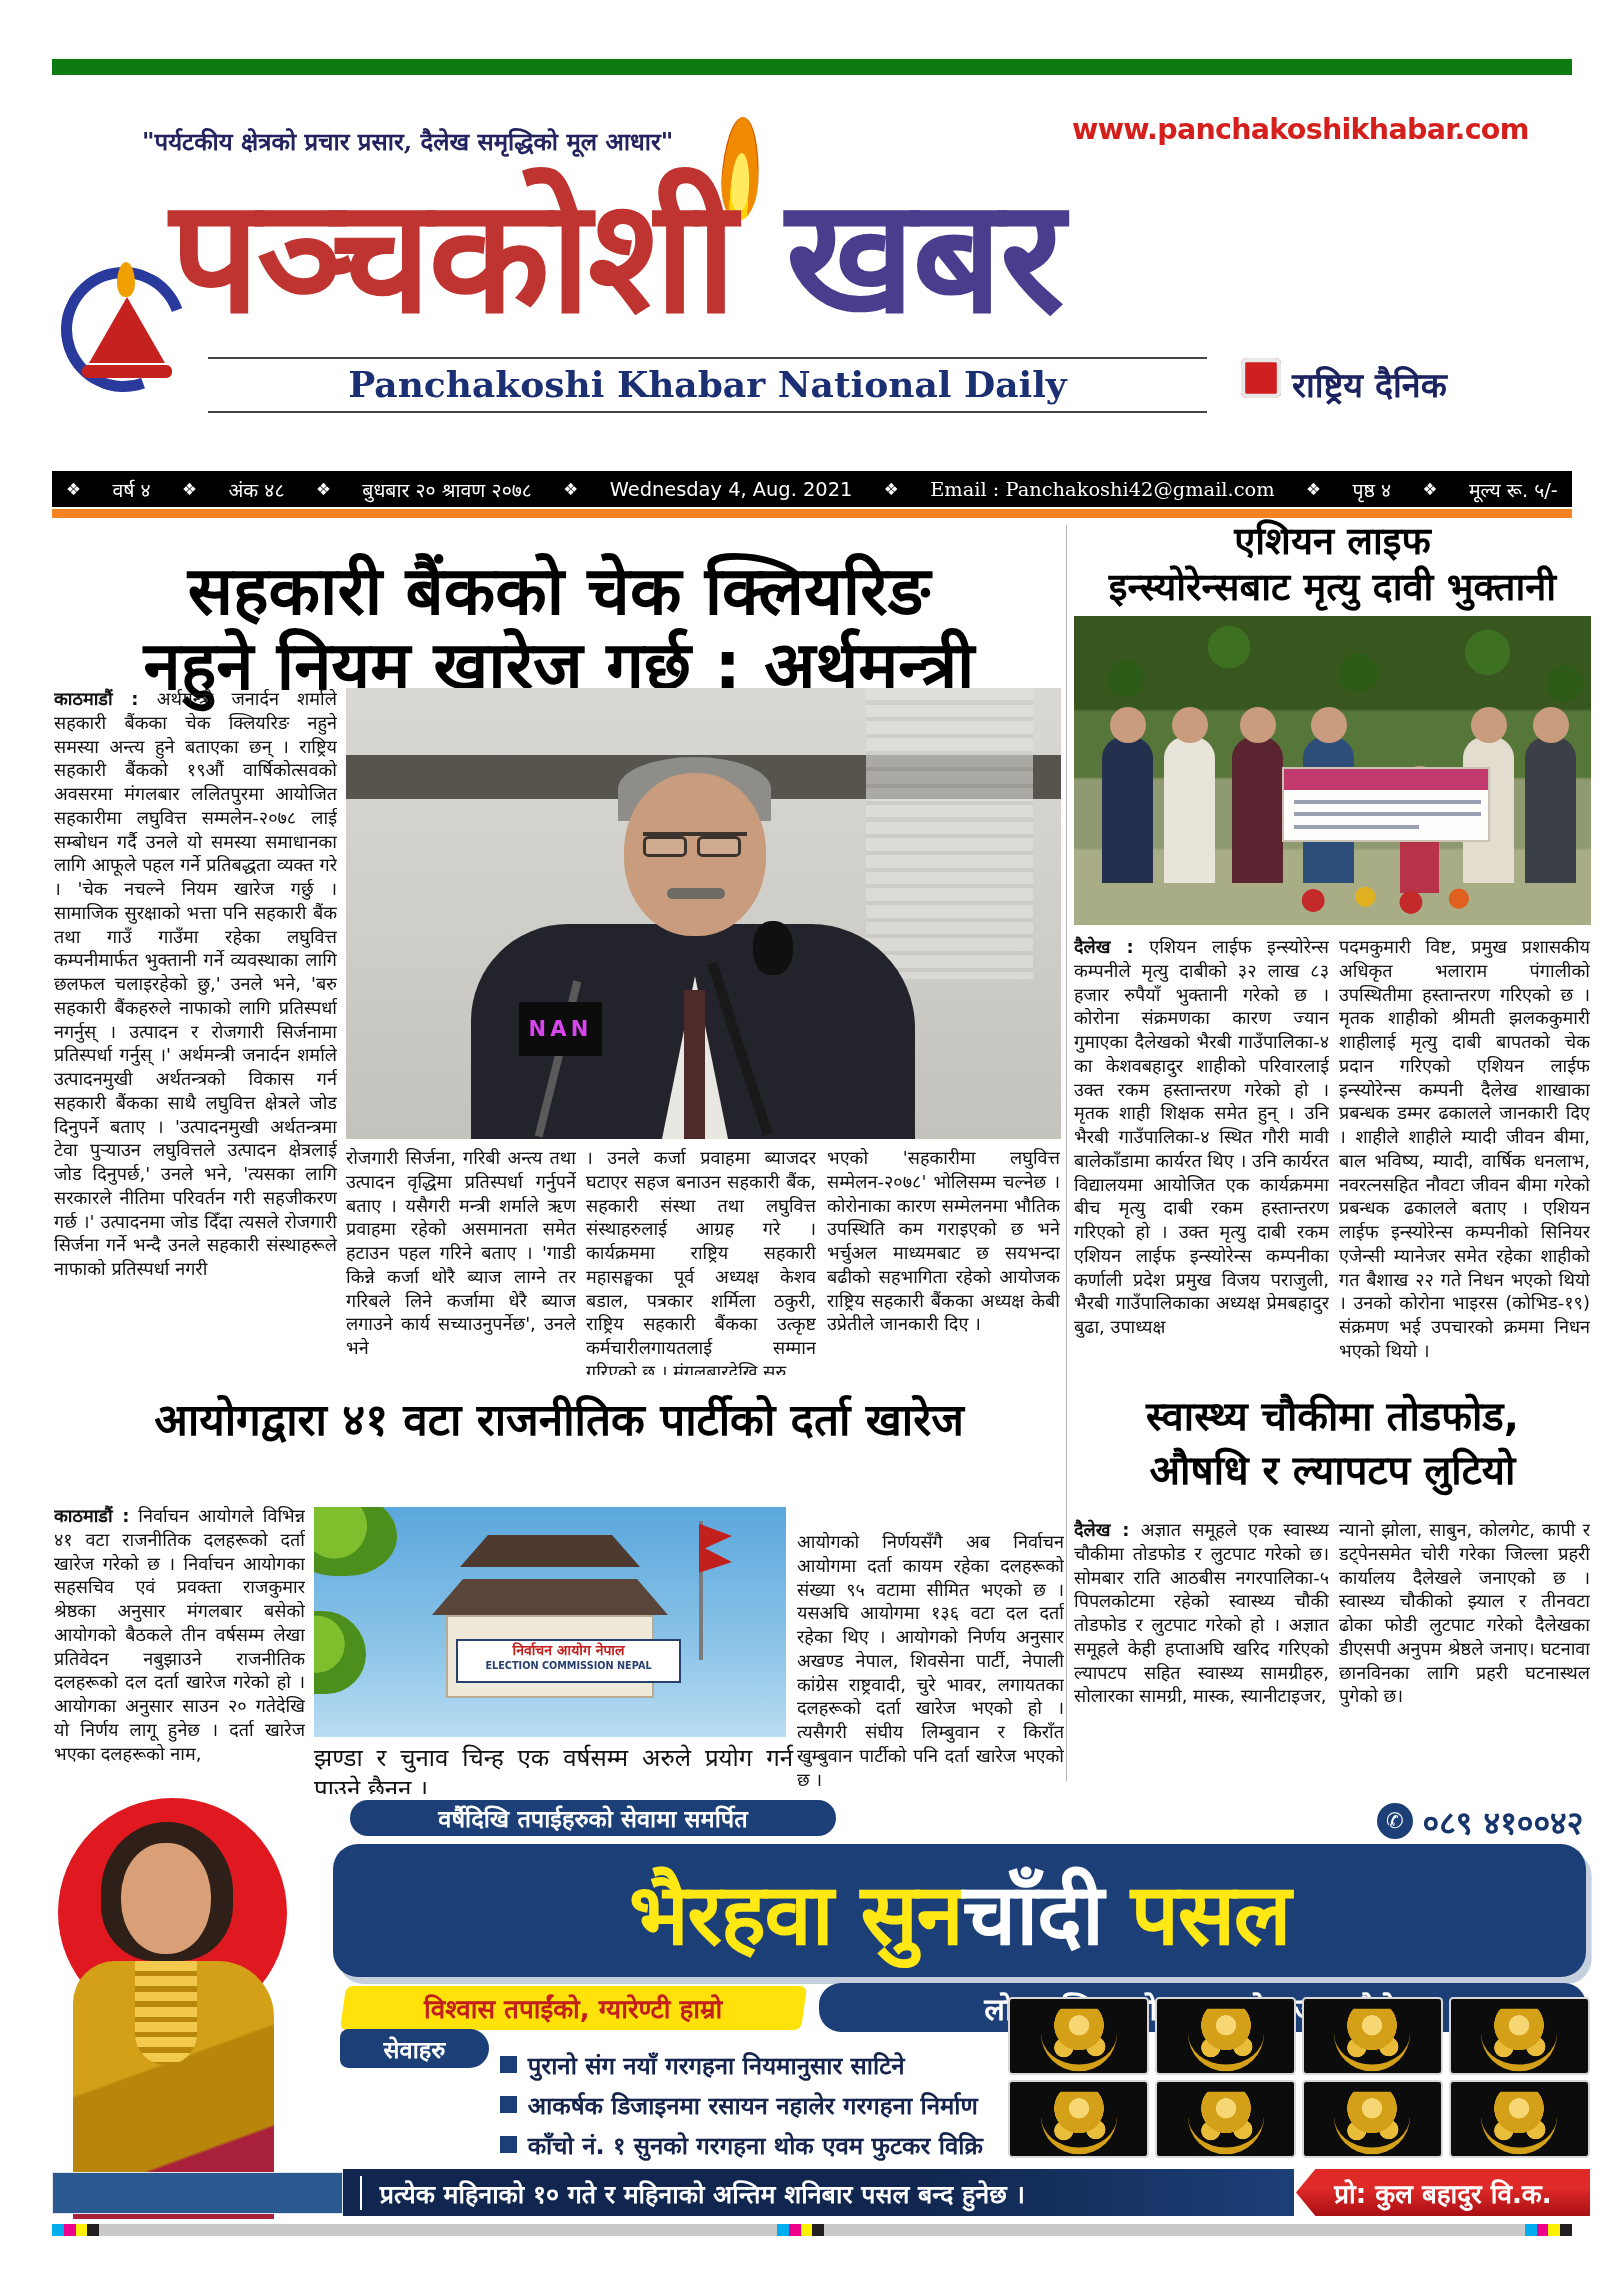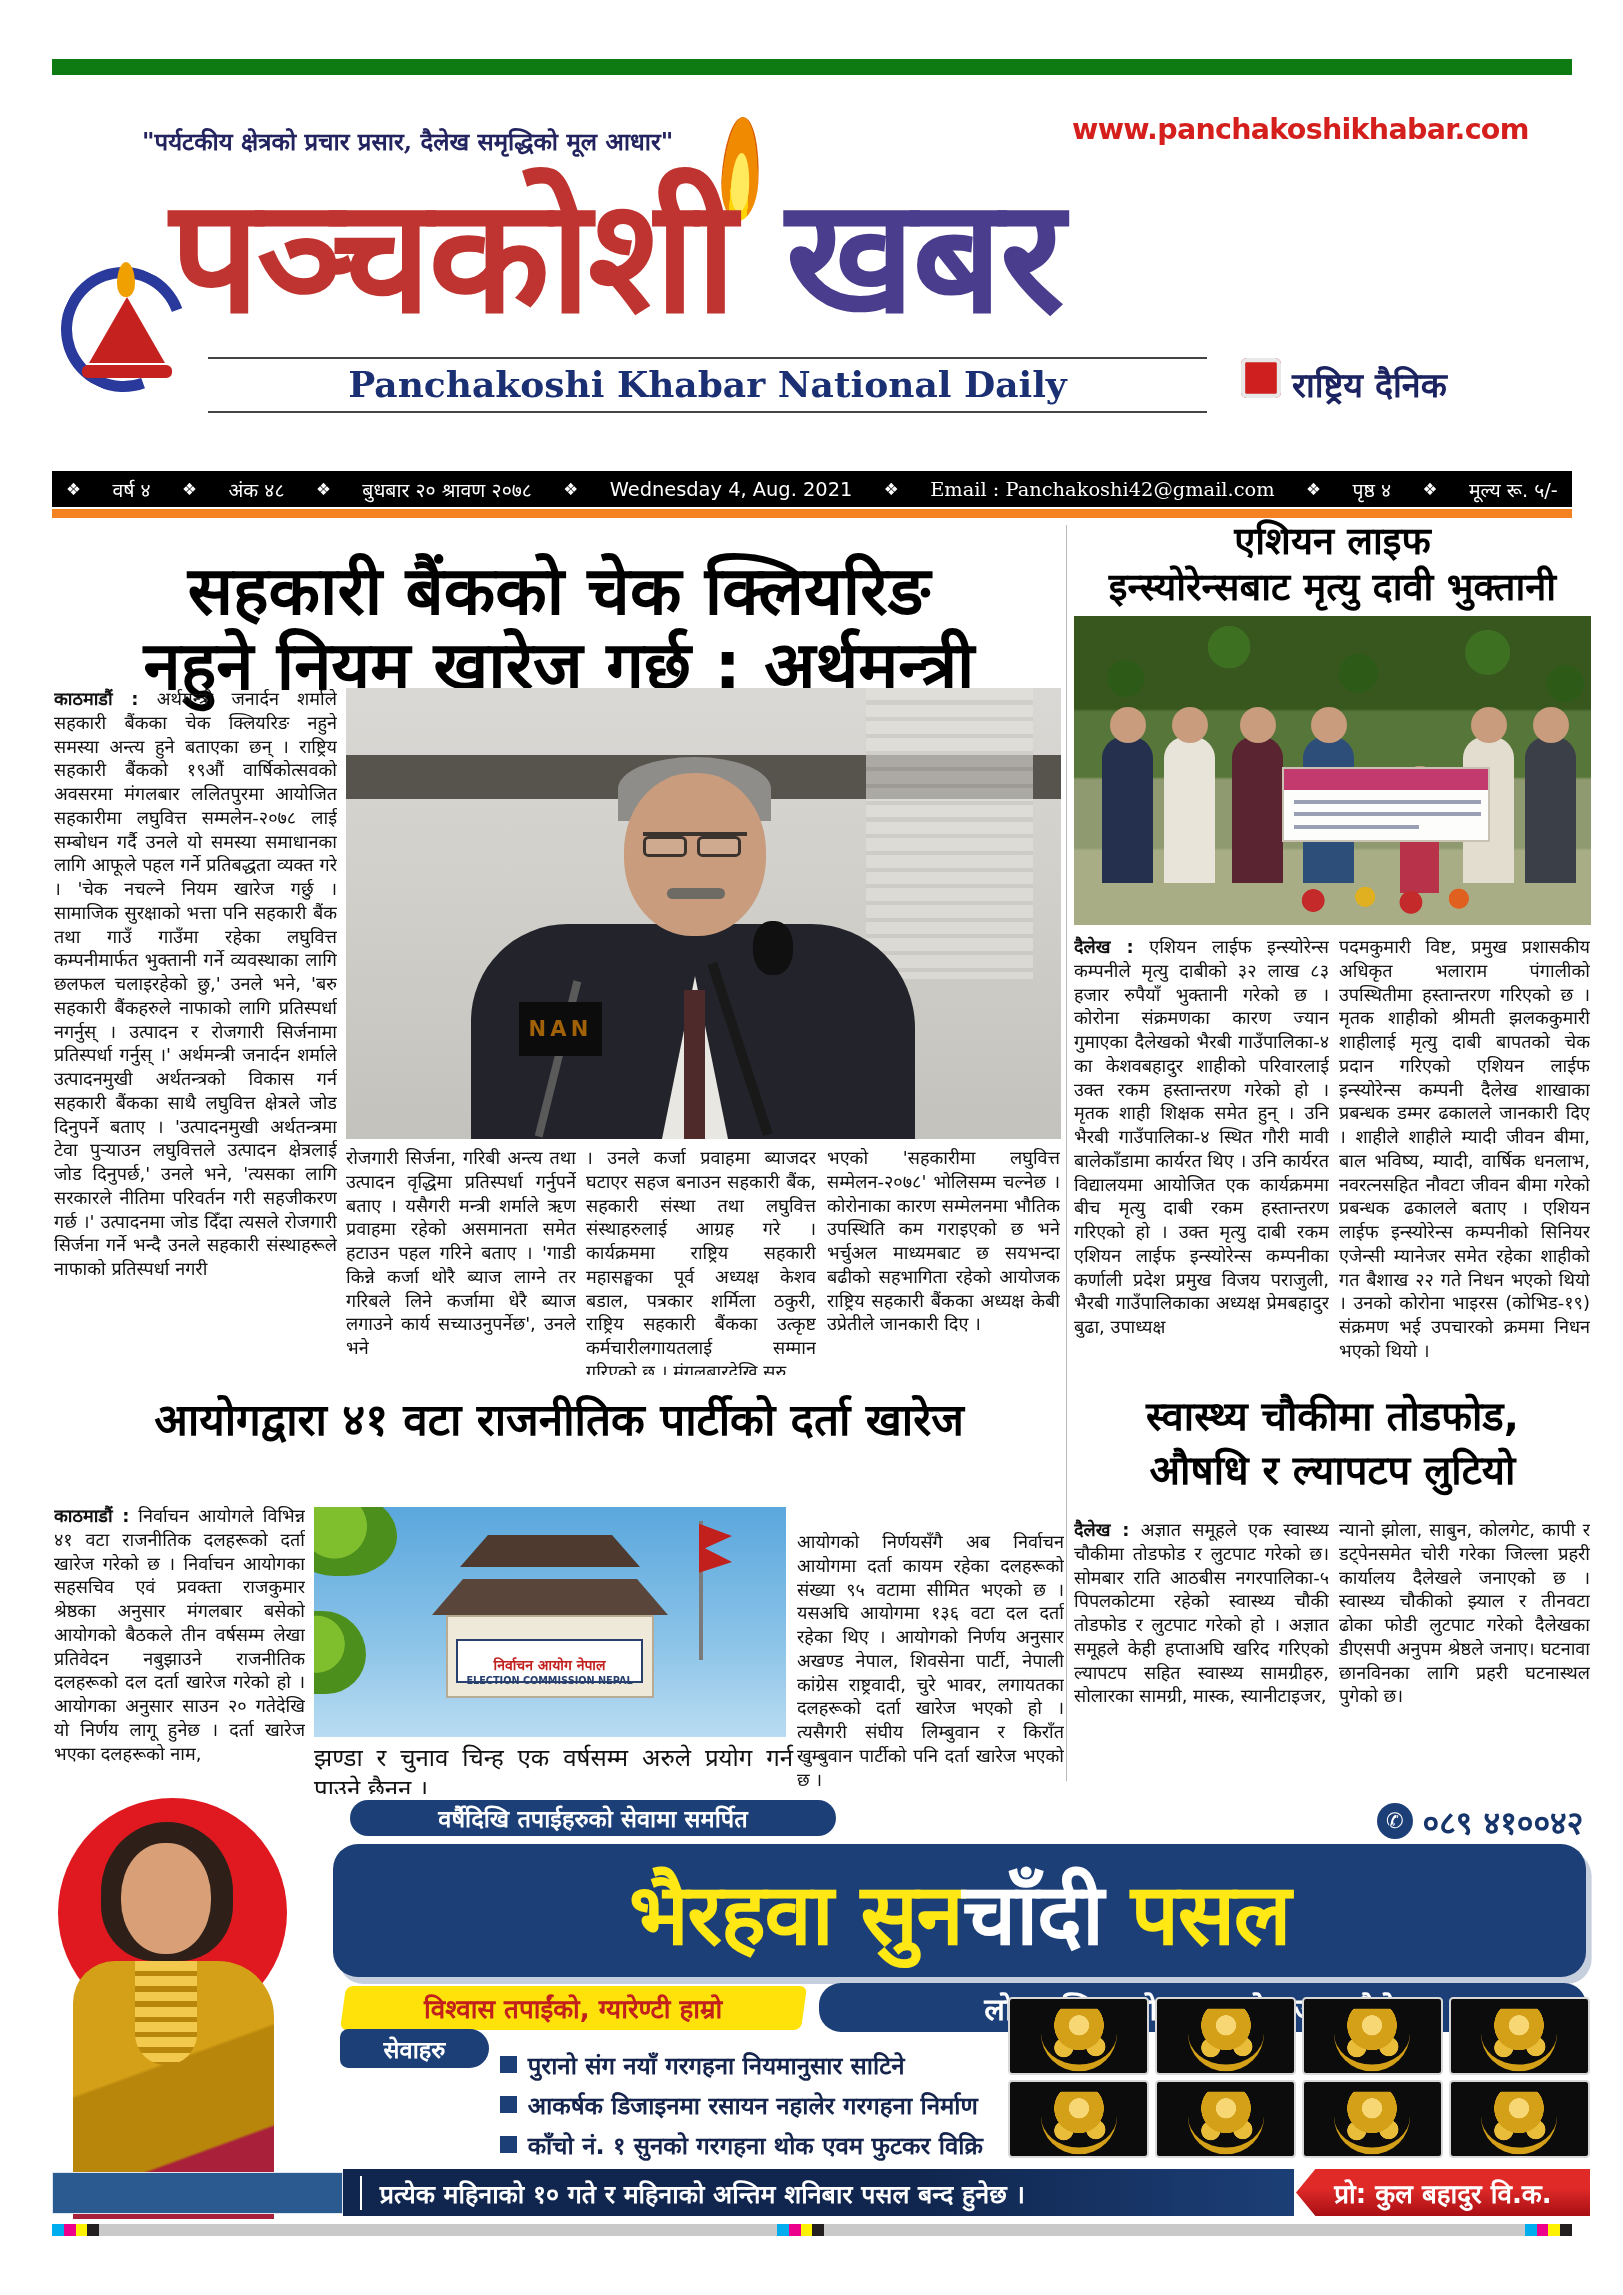"NAN" .mic-flag { color: #a16207 -> #d946ef }
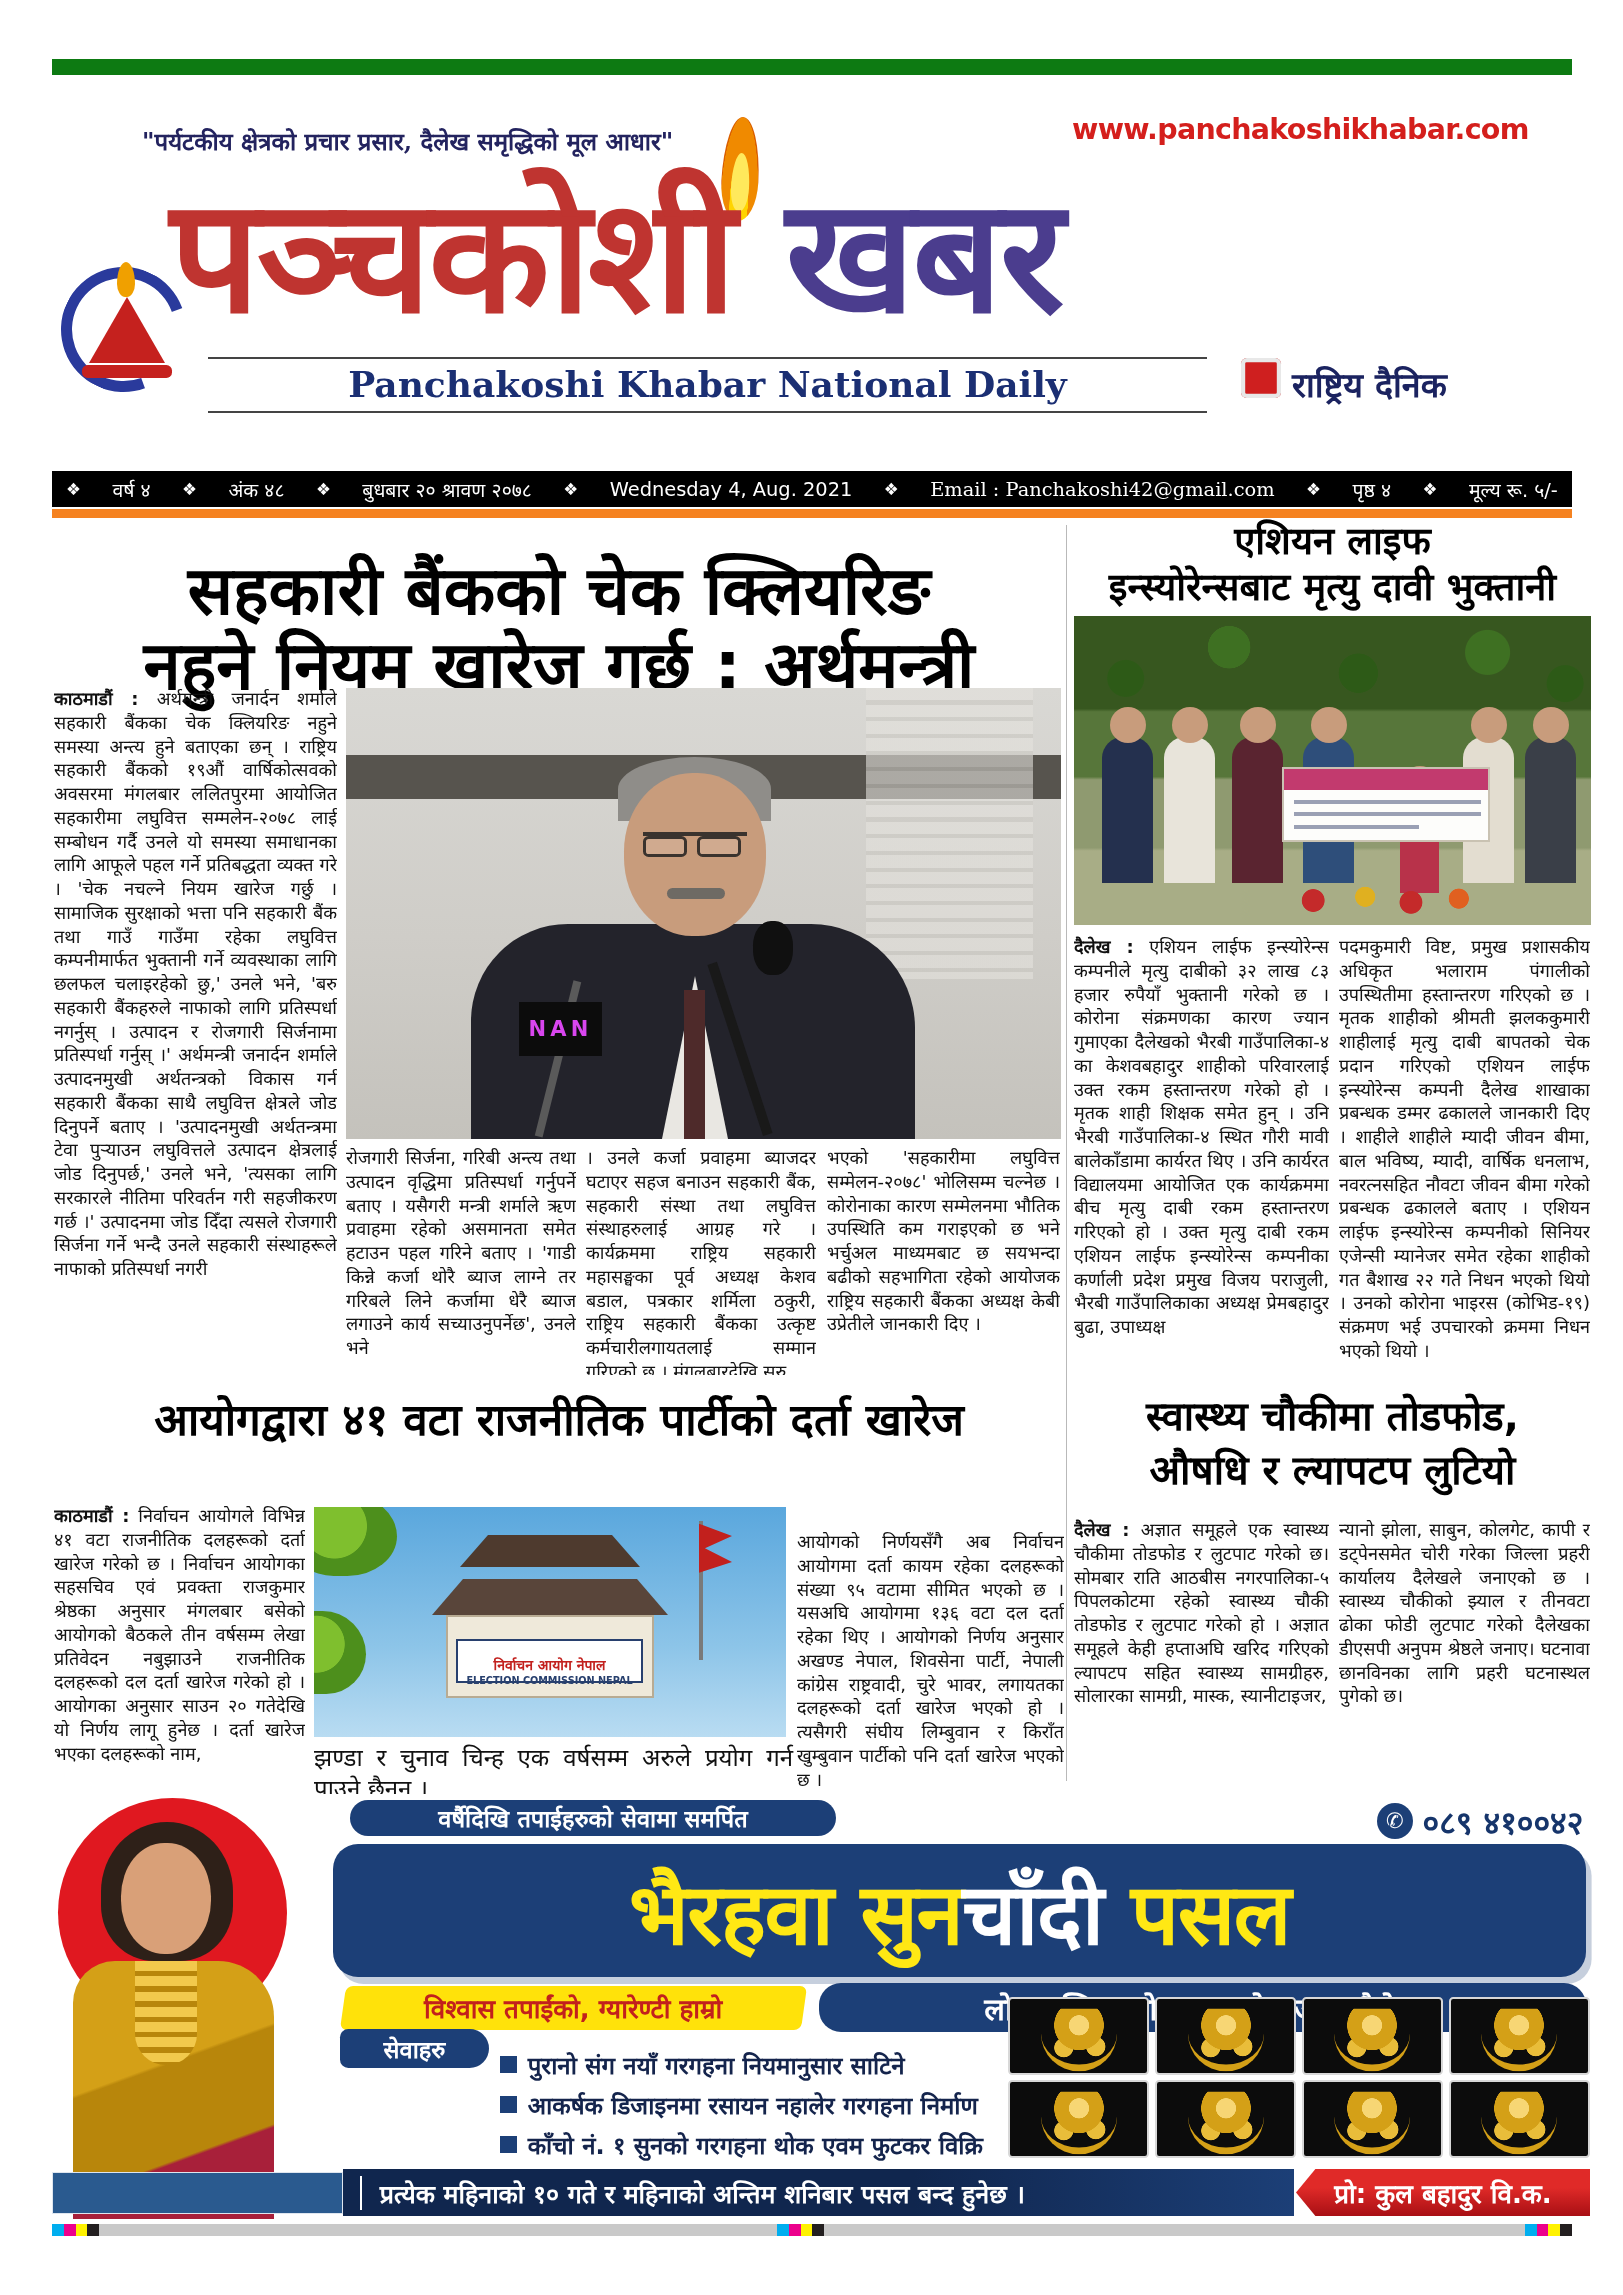"निर्वाचन आयोग नेपाल" .comm-sign { padding-top: 16px -> 1px; width: 187px -> 225px }
